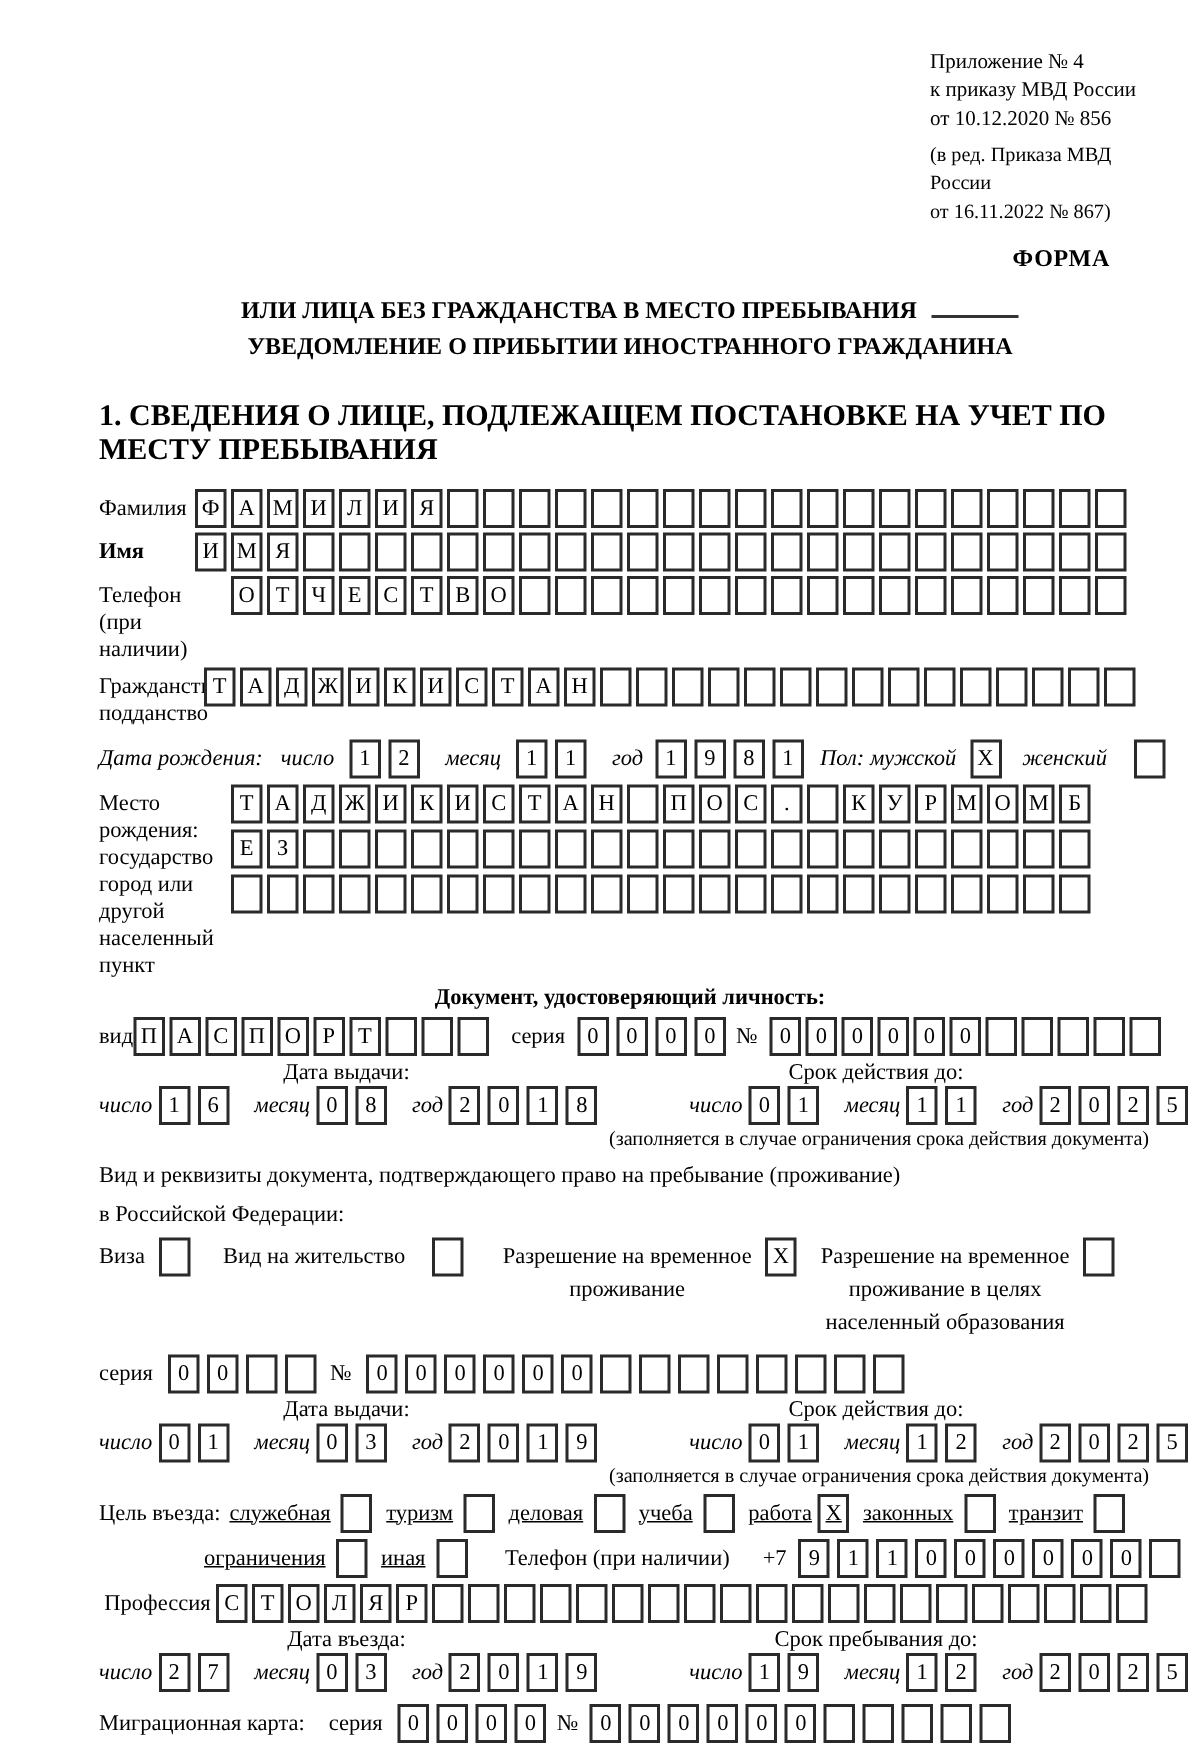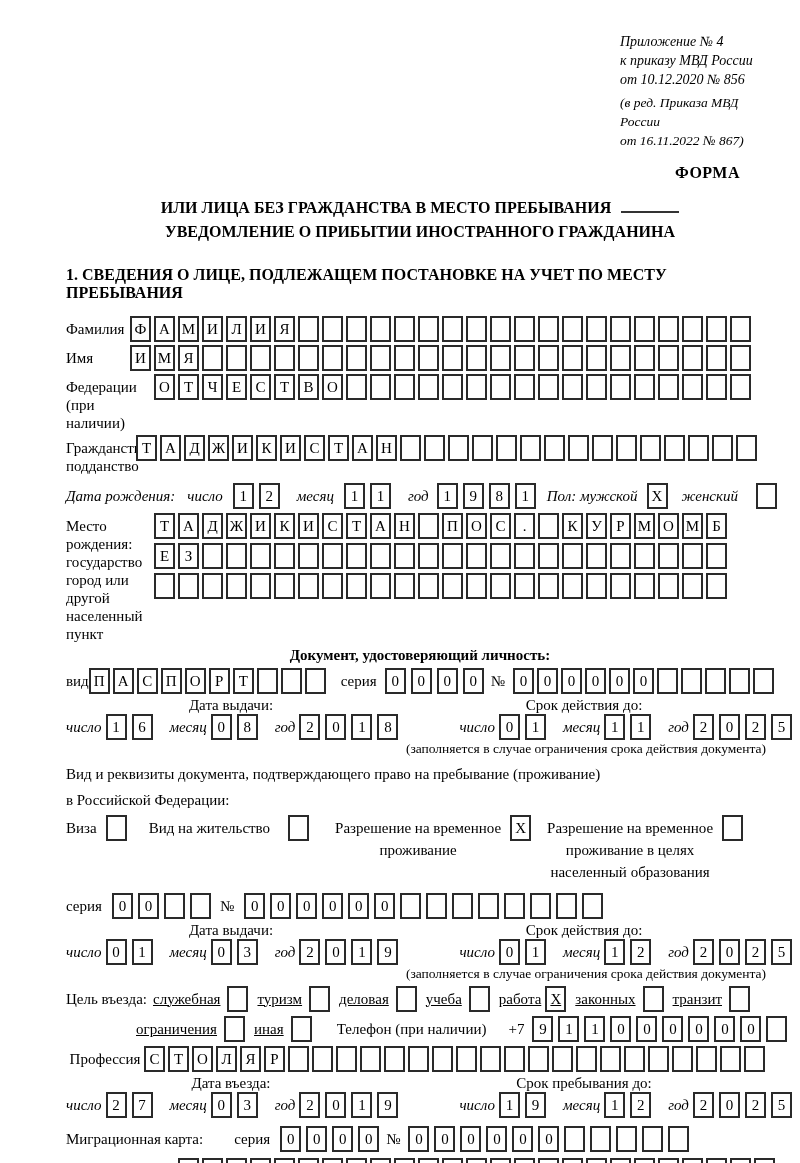"Приложение № 4" .appendix { font-style: italic -> none }
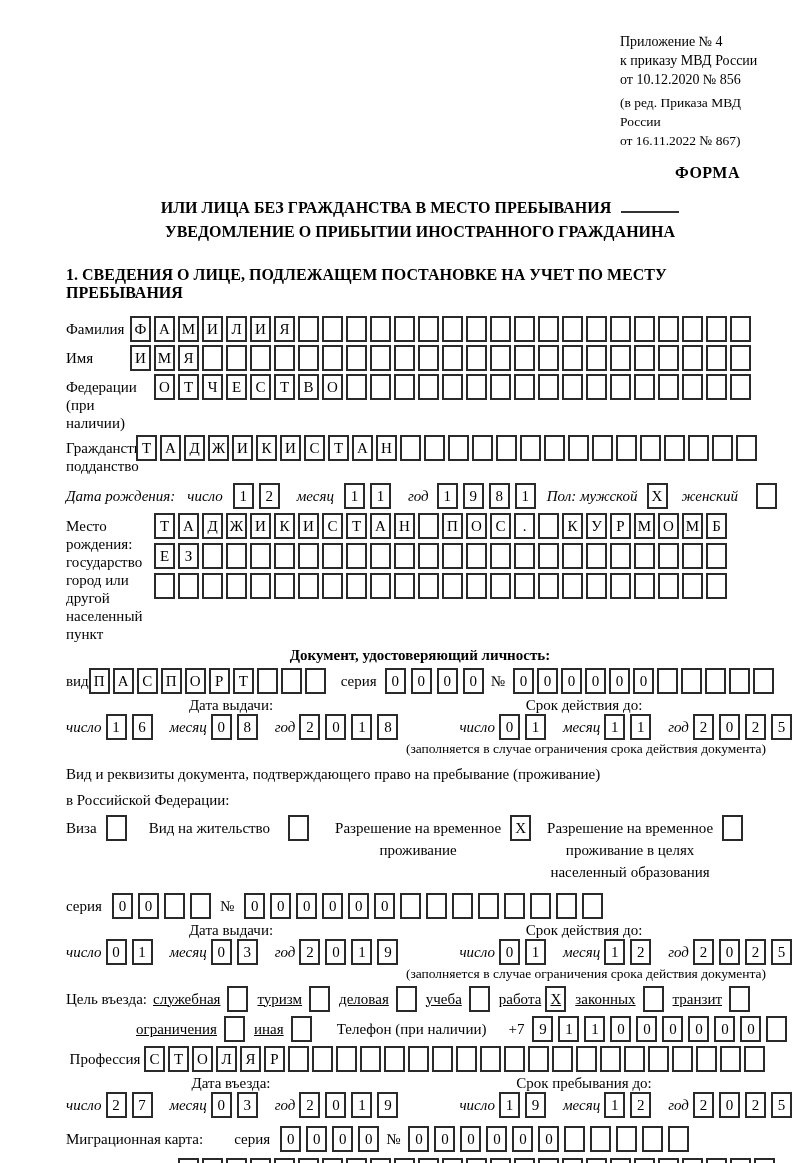"1. СВЕДЕНИЯ О ЛИЦЕ, ПОДЛЕЖАЩЕМ" .sec-heading { font-size: 16px -> 20px }
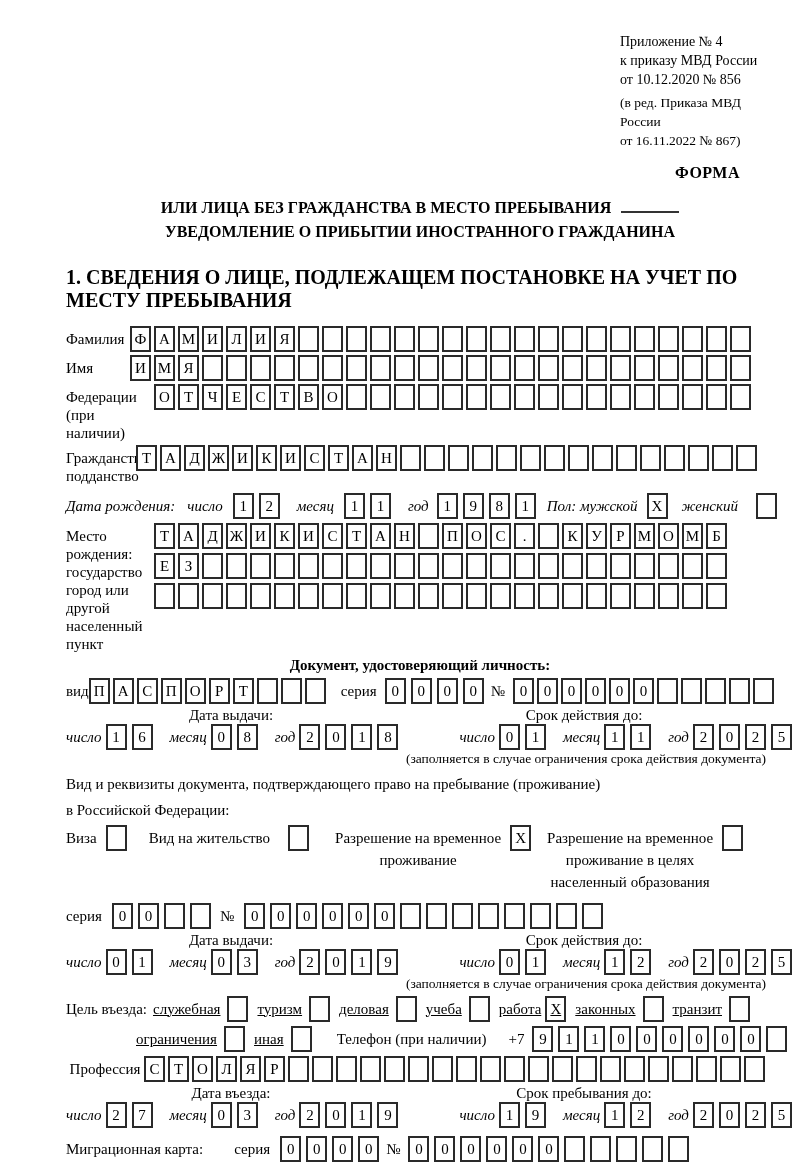"Имя" div.lblcol { font-weight: none -> bold }
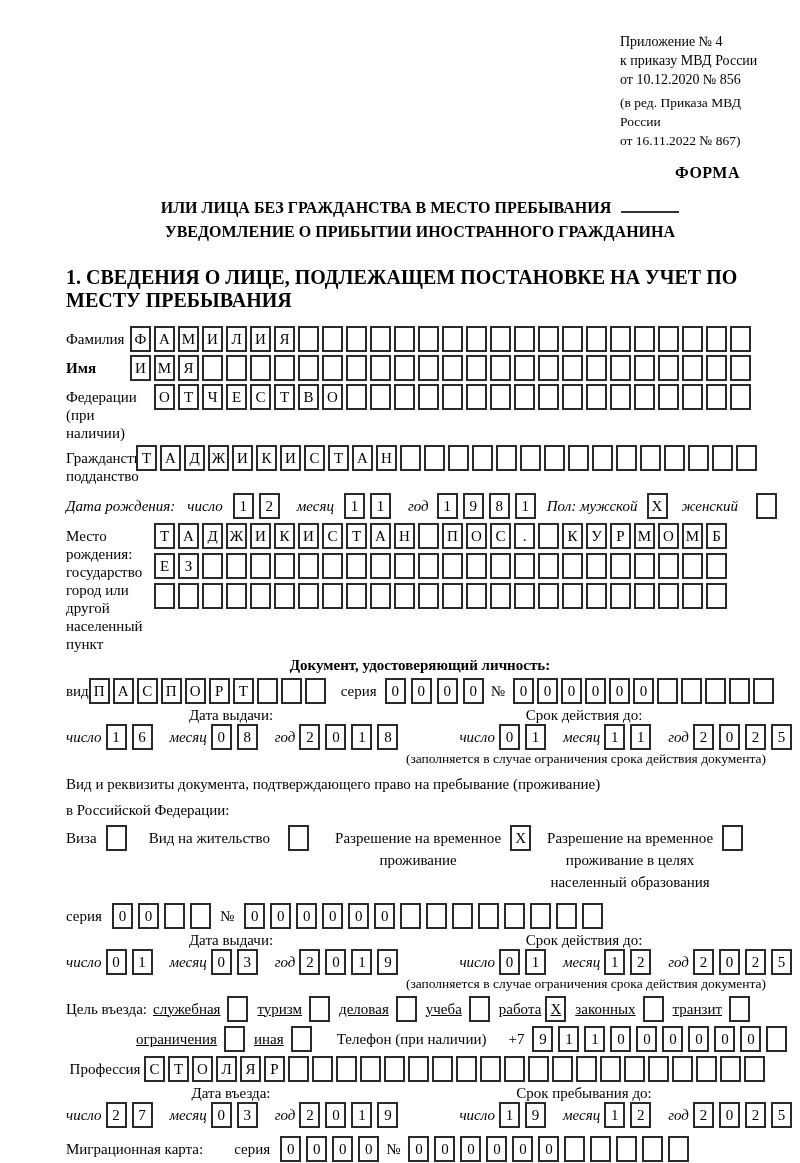"Федерации" div { text: Федерации -> Телефон }
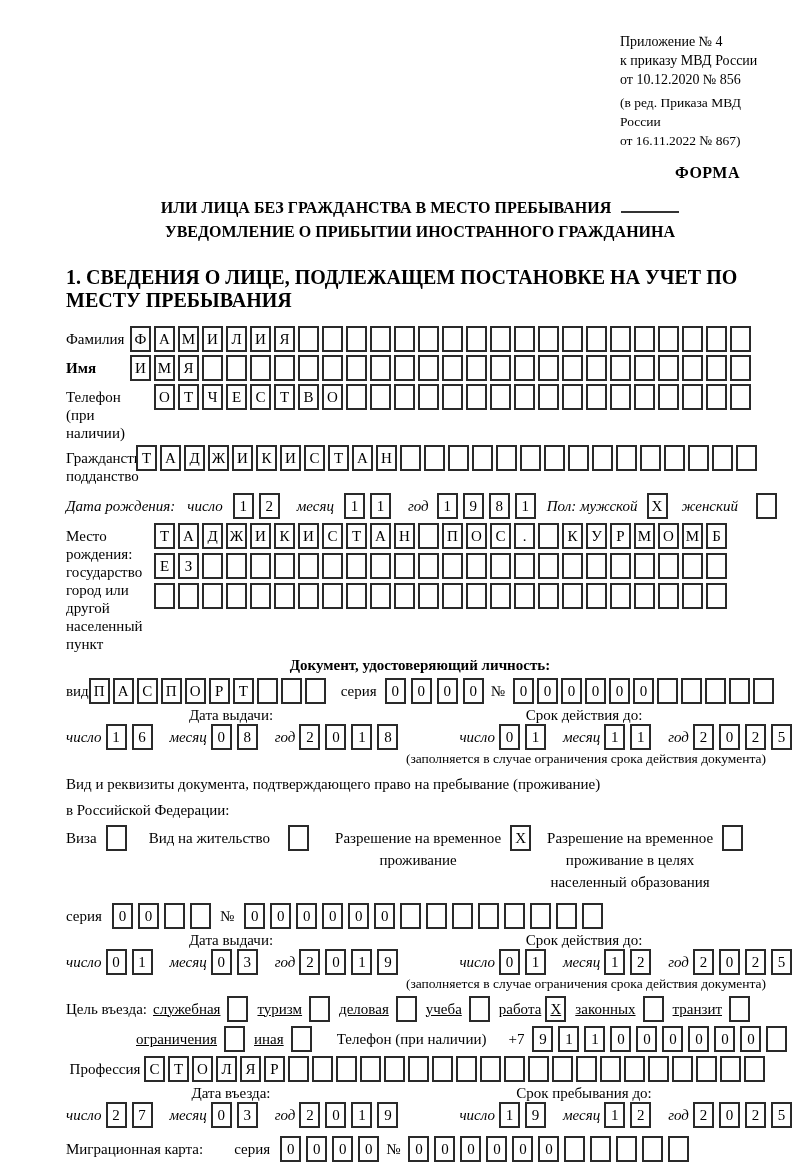"Миграционная карта:" span.inline-lbl { margin-right: 31px -> 16px }
